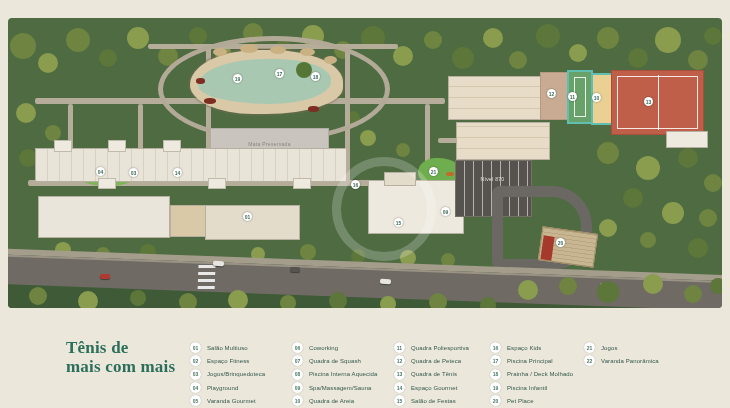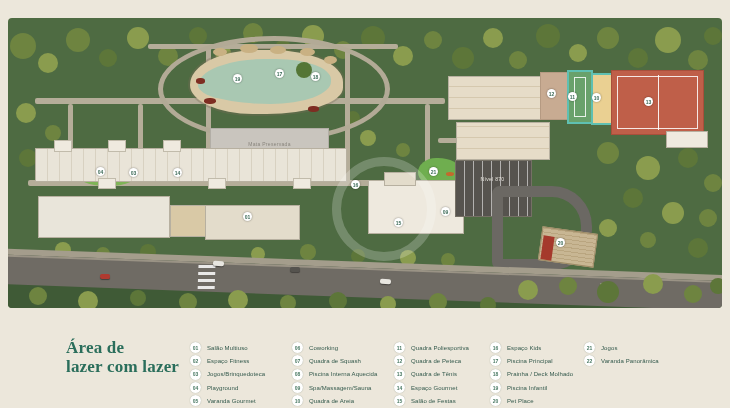"Área de" div { text: Área -> Tênis }
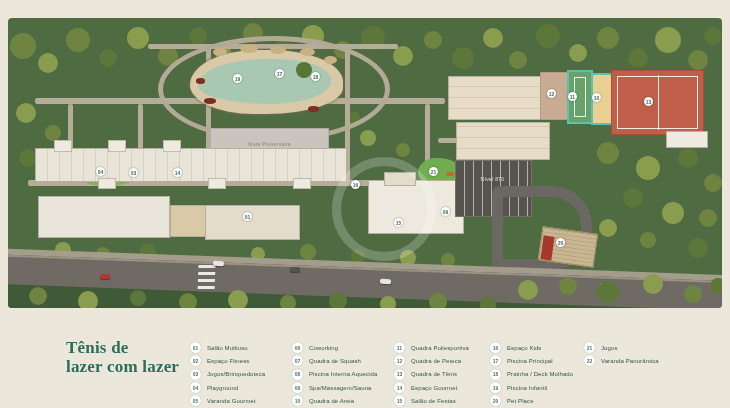"lazer com lazer" div { text: lazer com lazer -> mais com mais }
